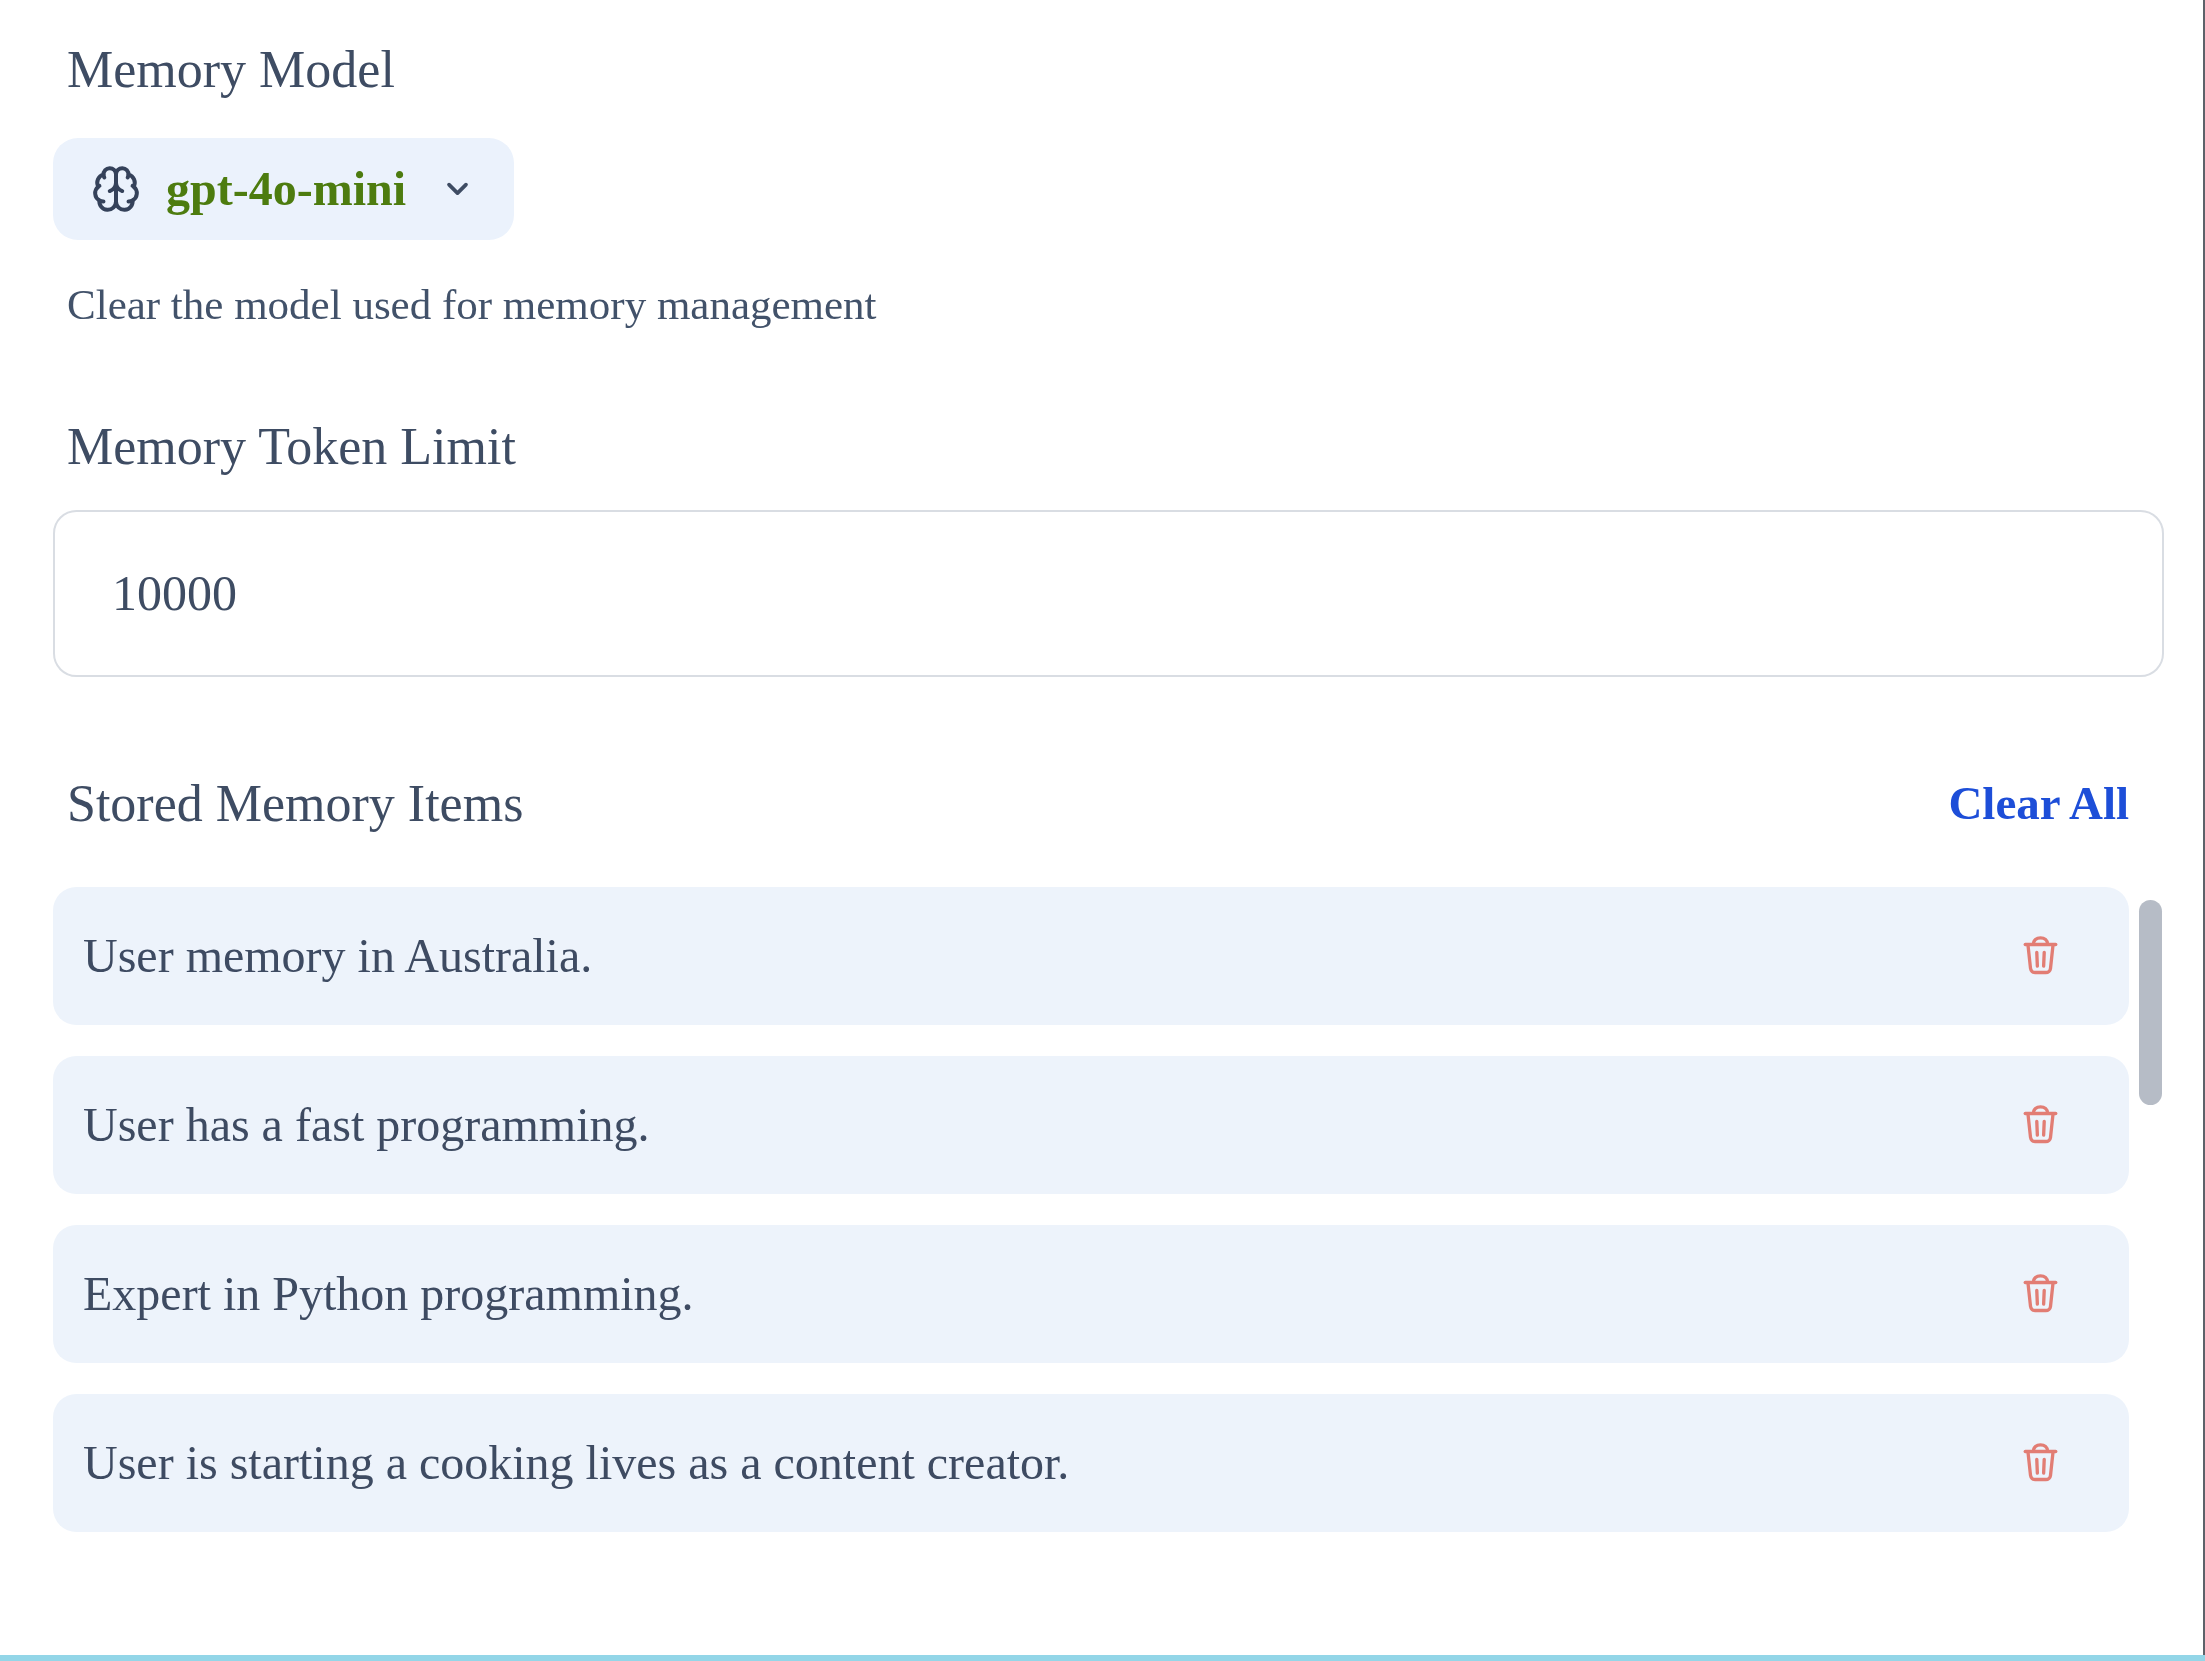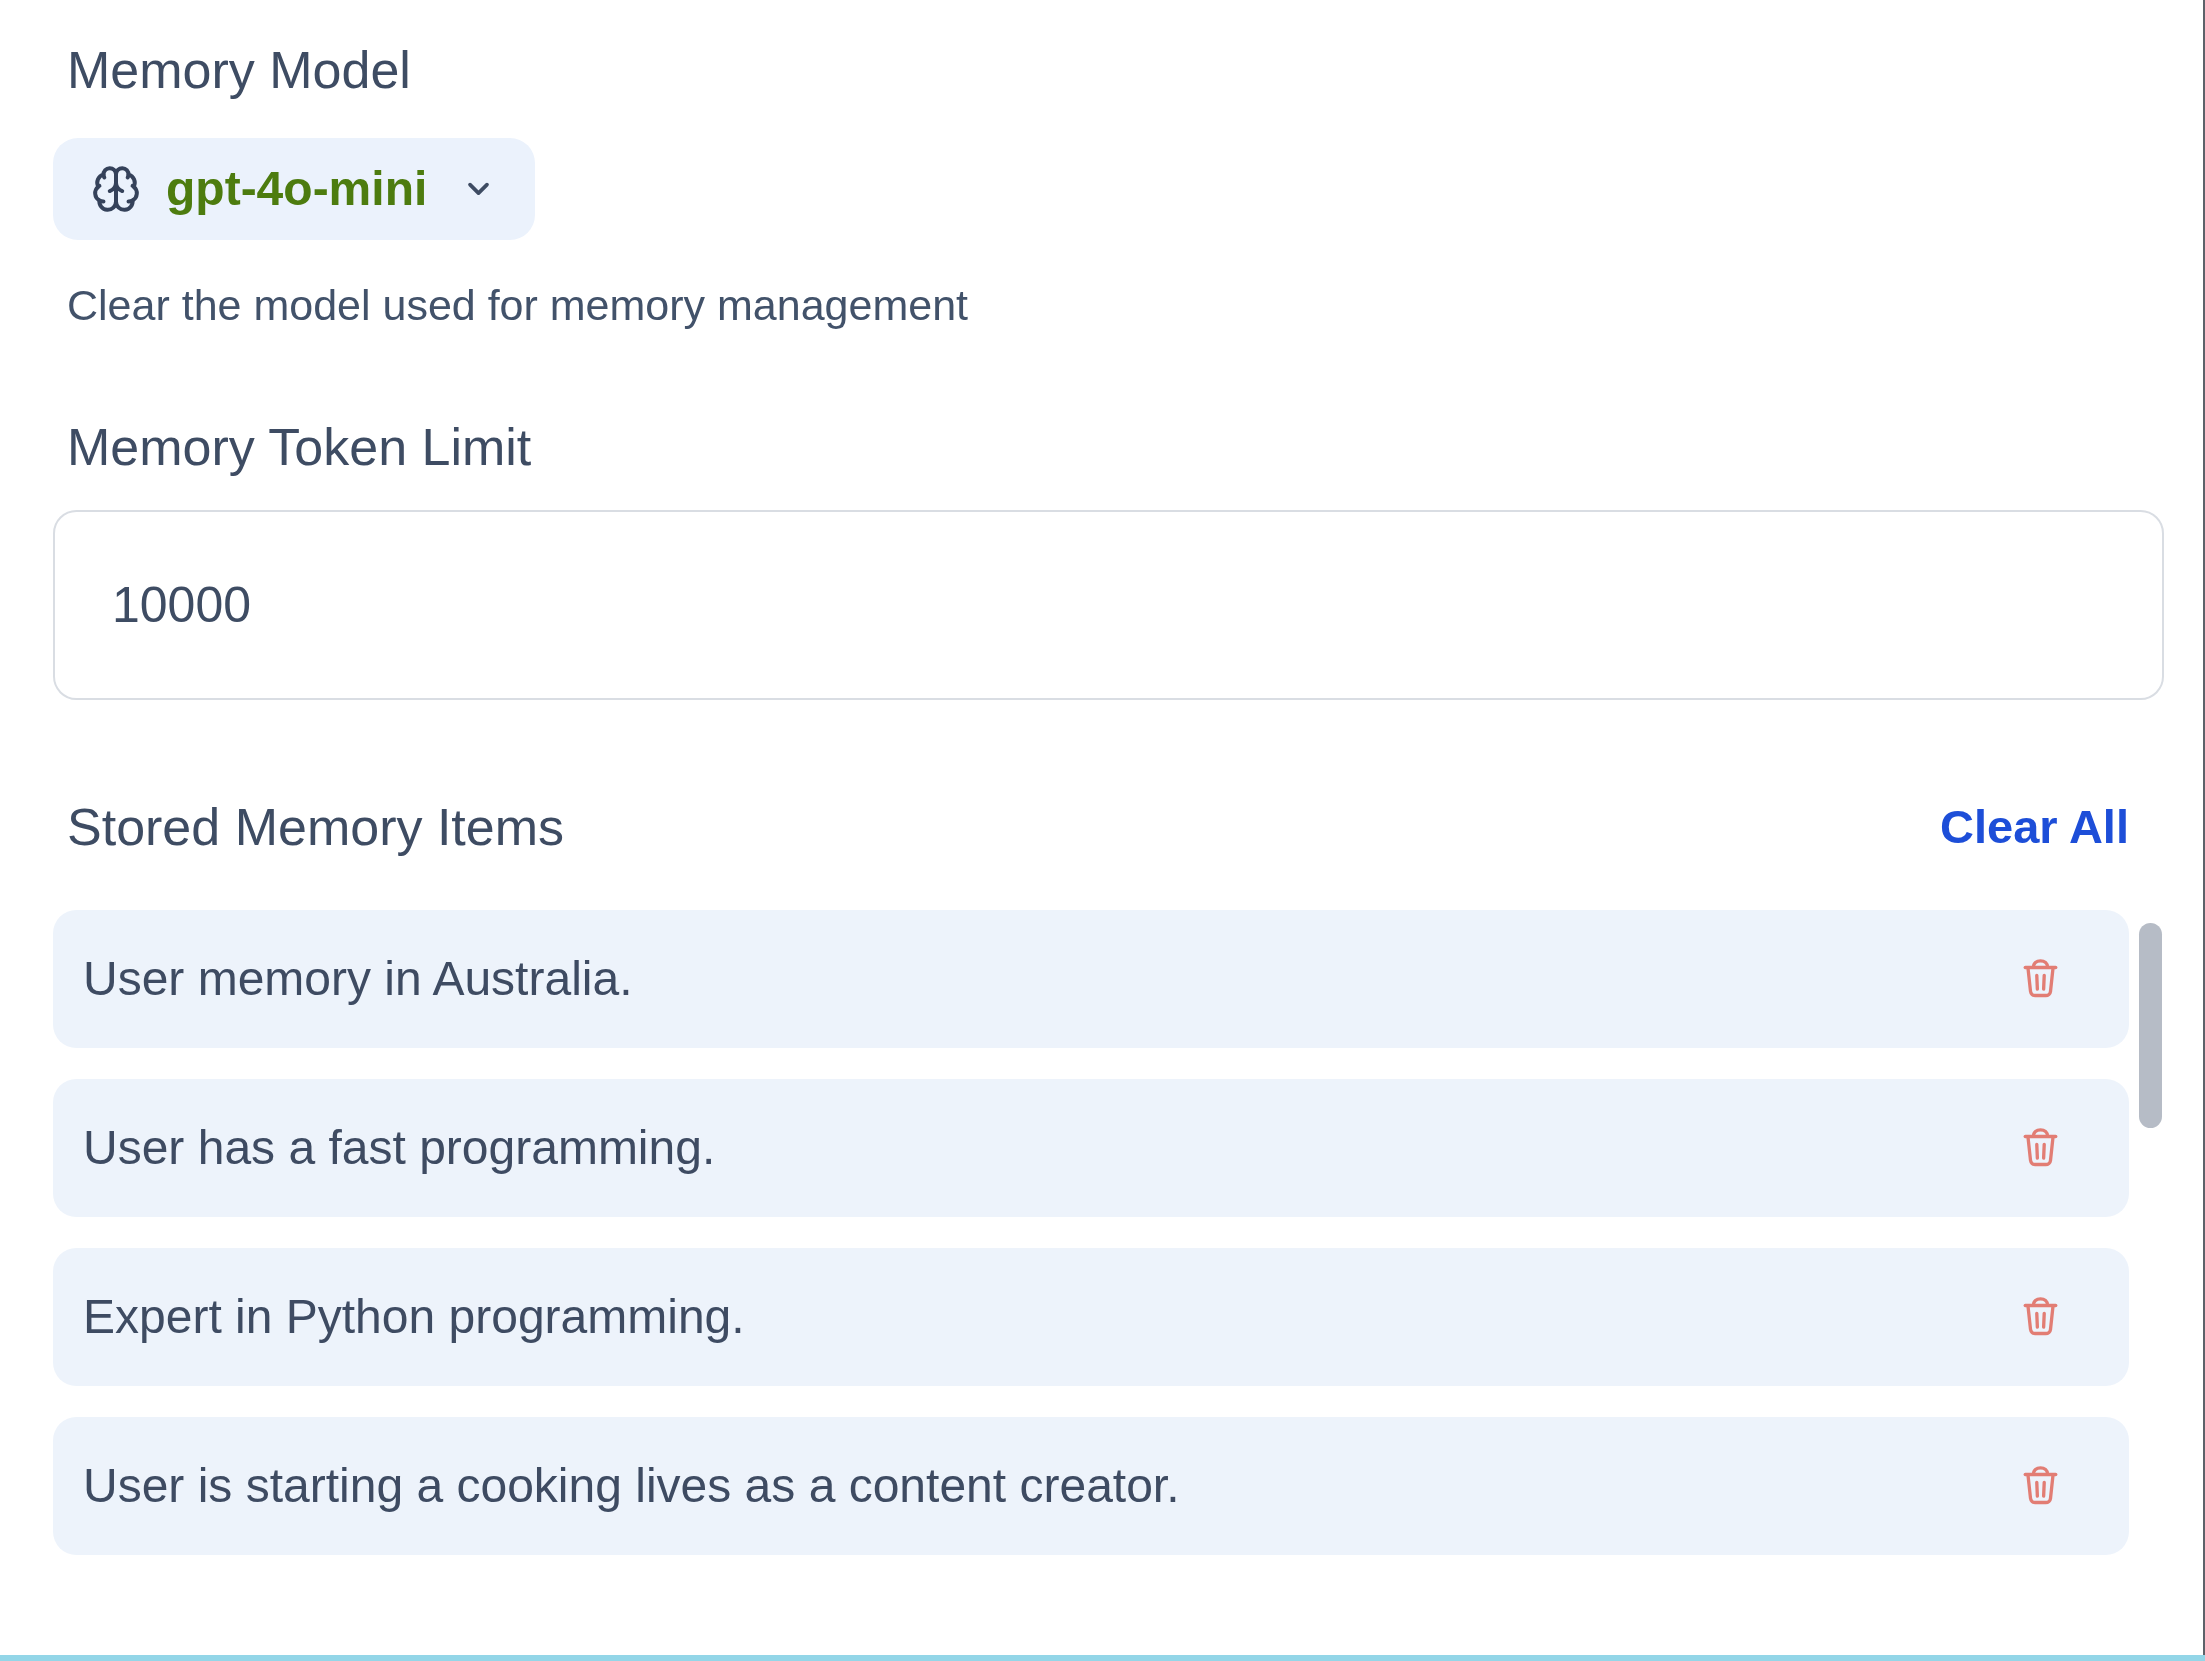"Memory Model" .content { font-family: none -> Liberation Serif, serif }
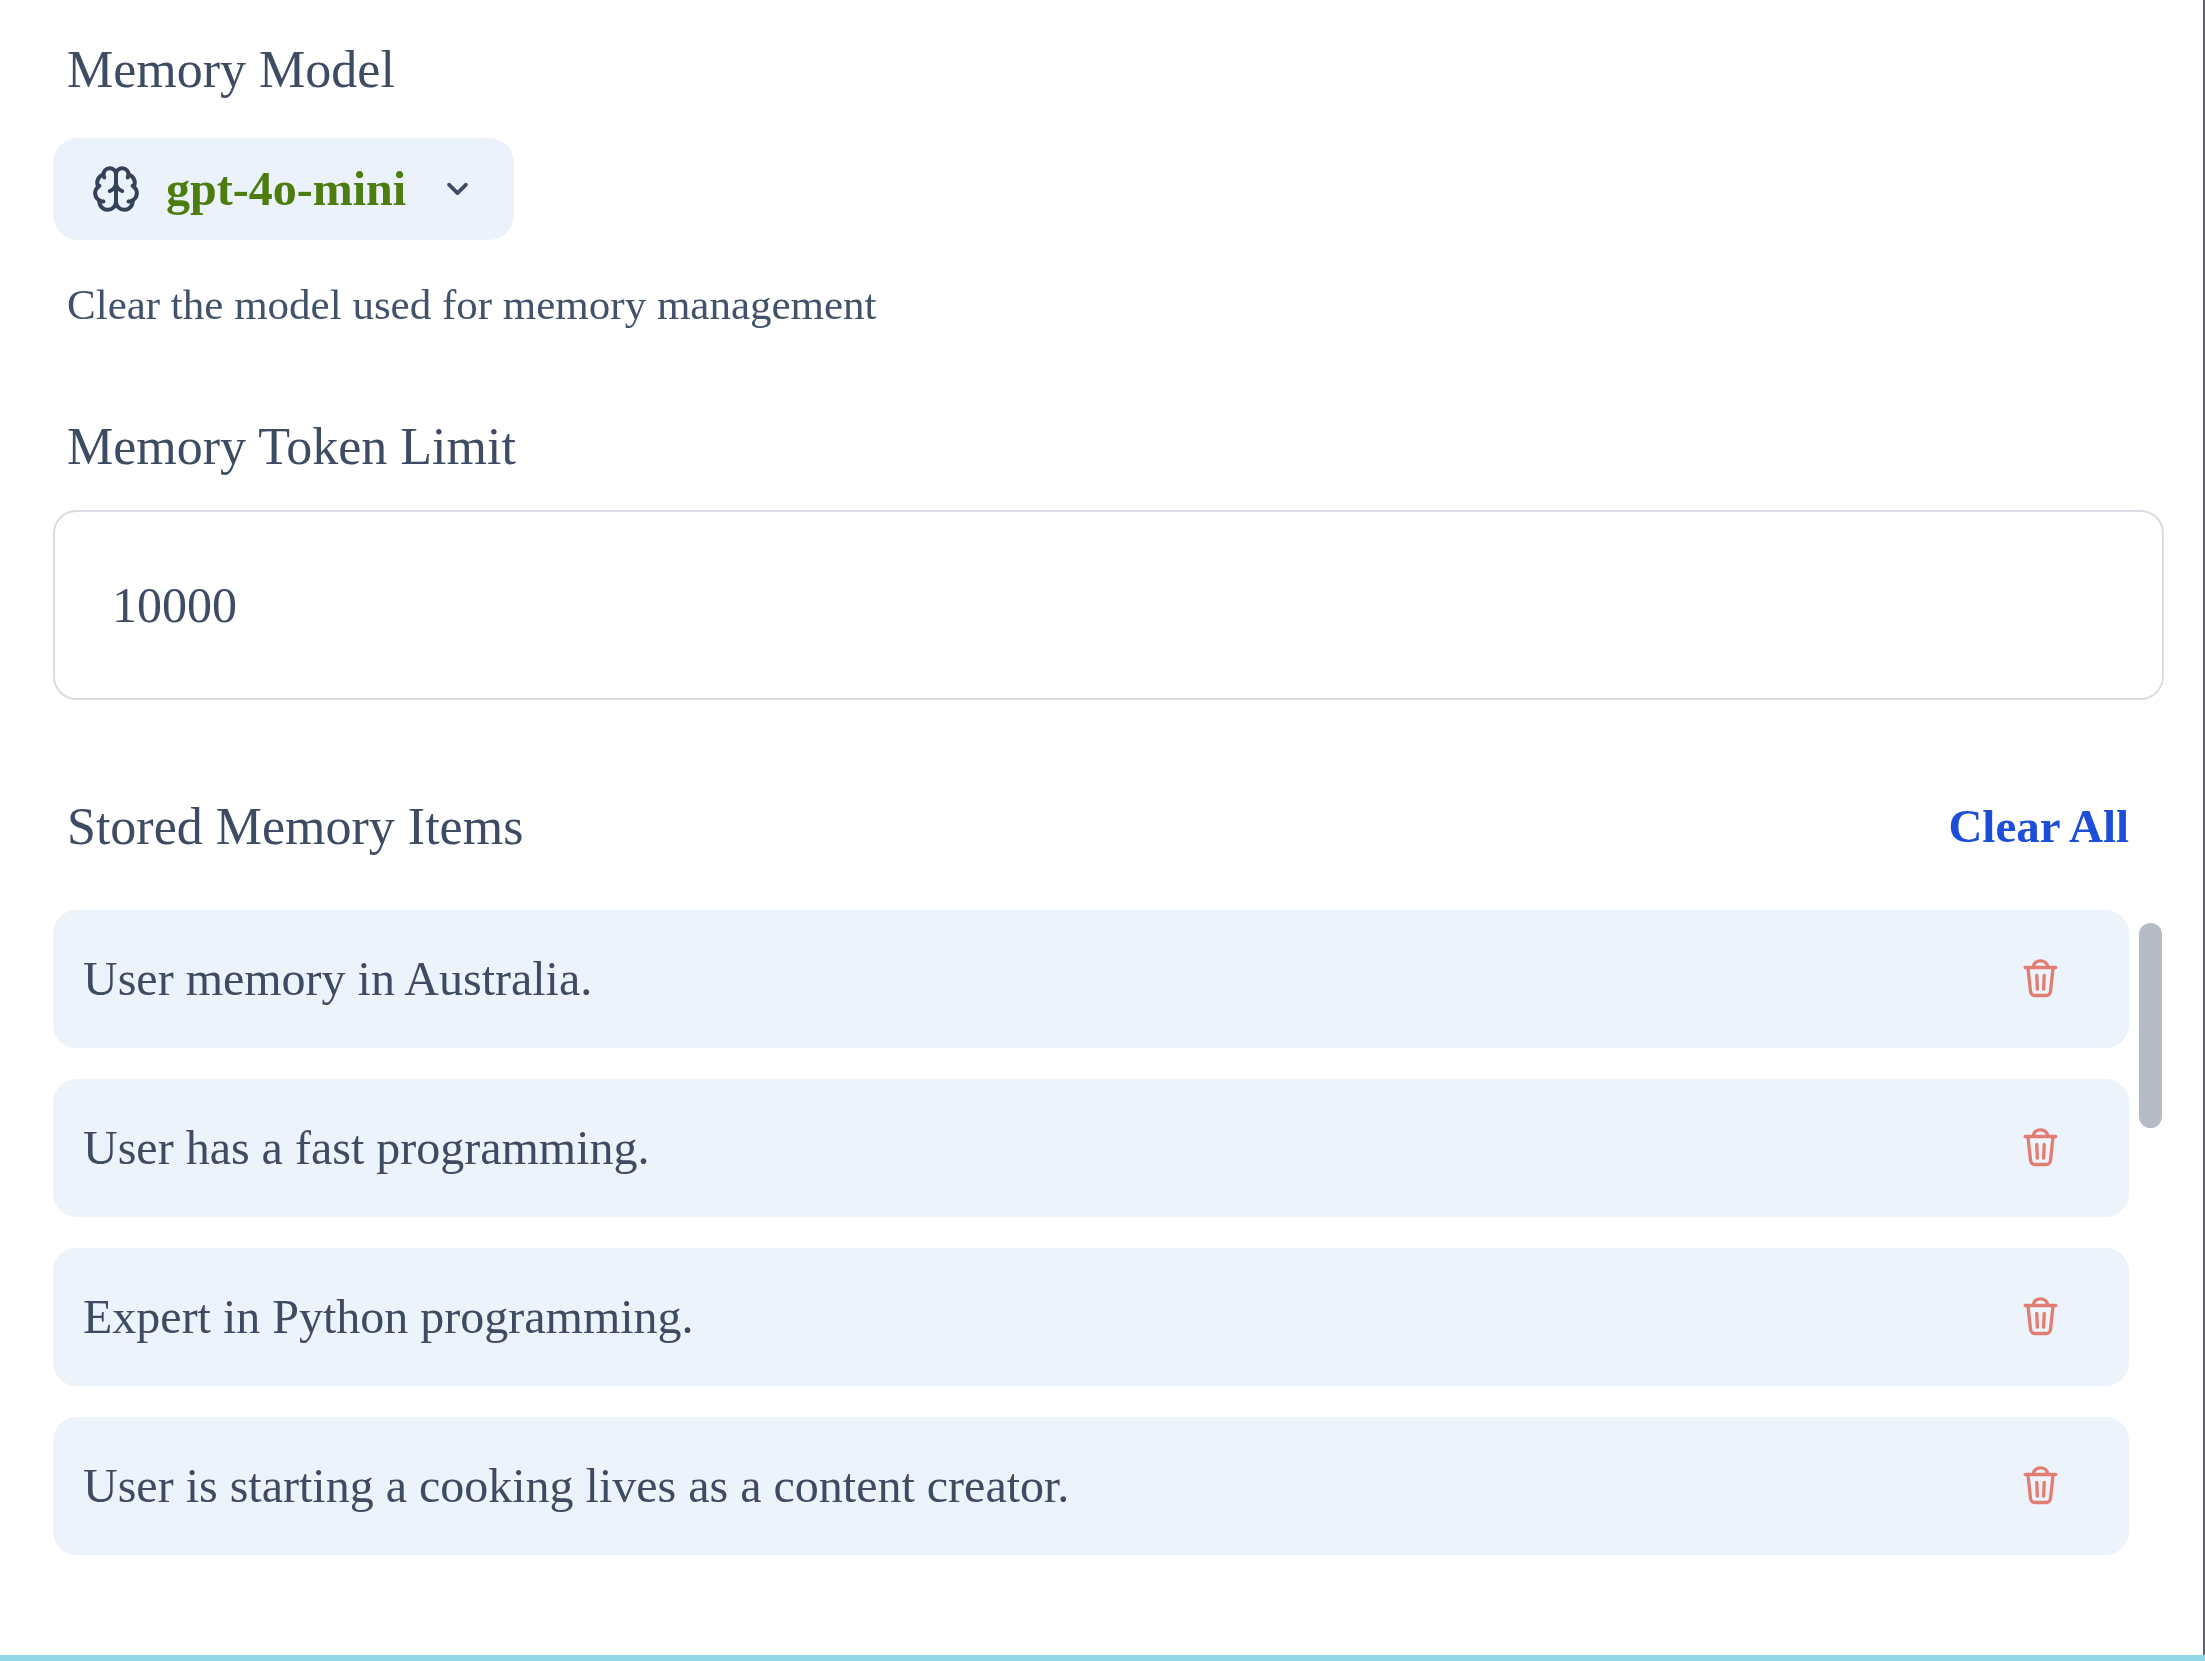"10000" .token-input { height: 190px -> 167px }
